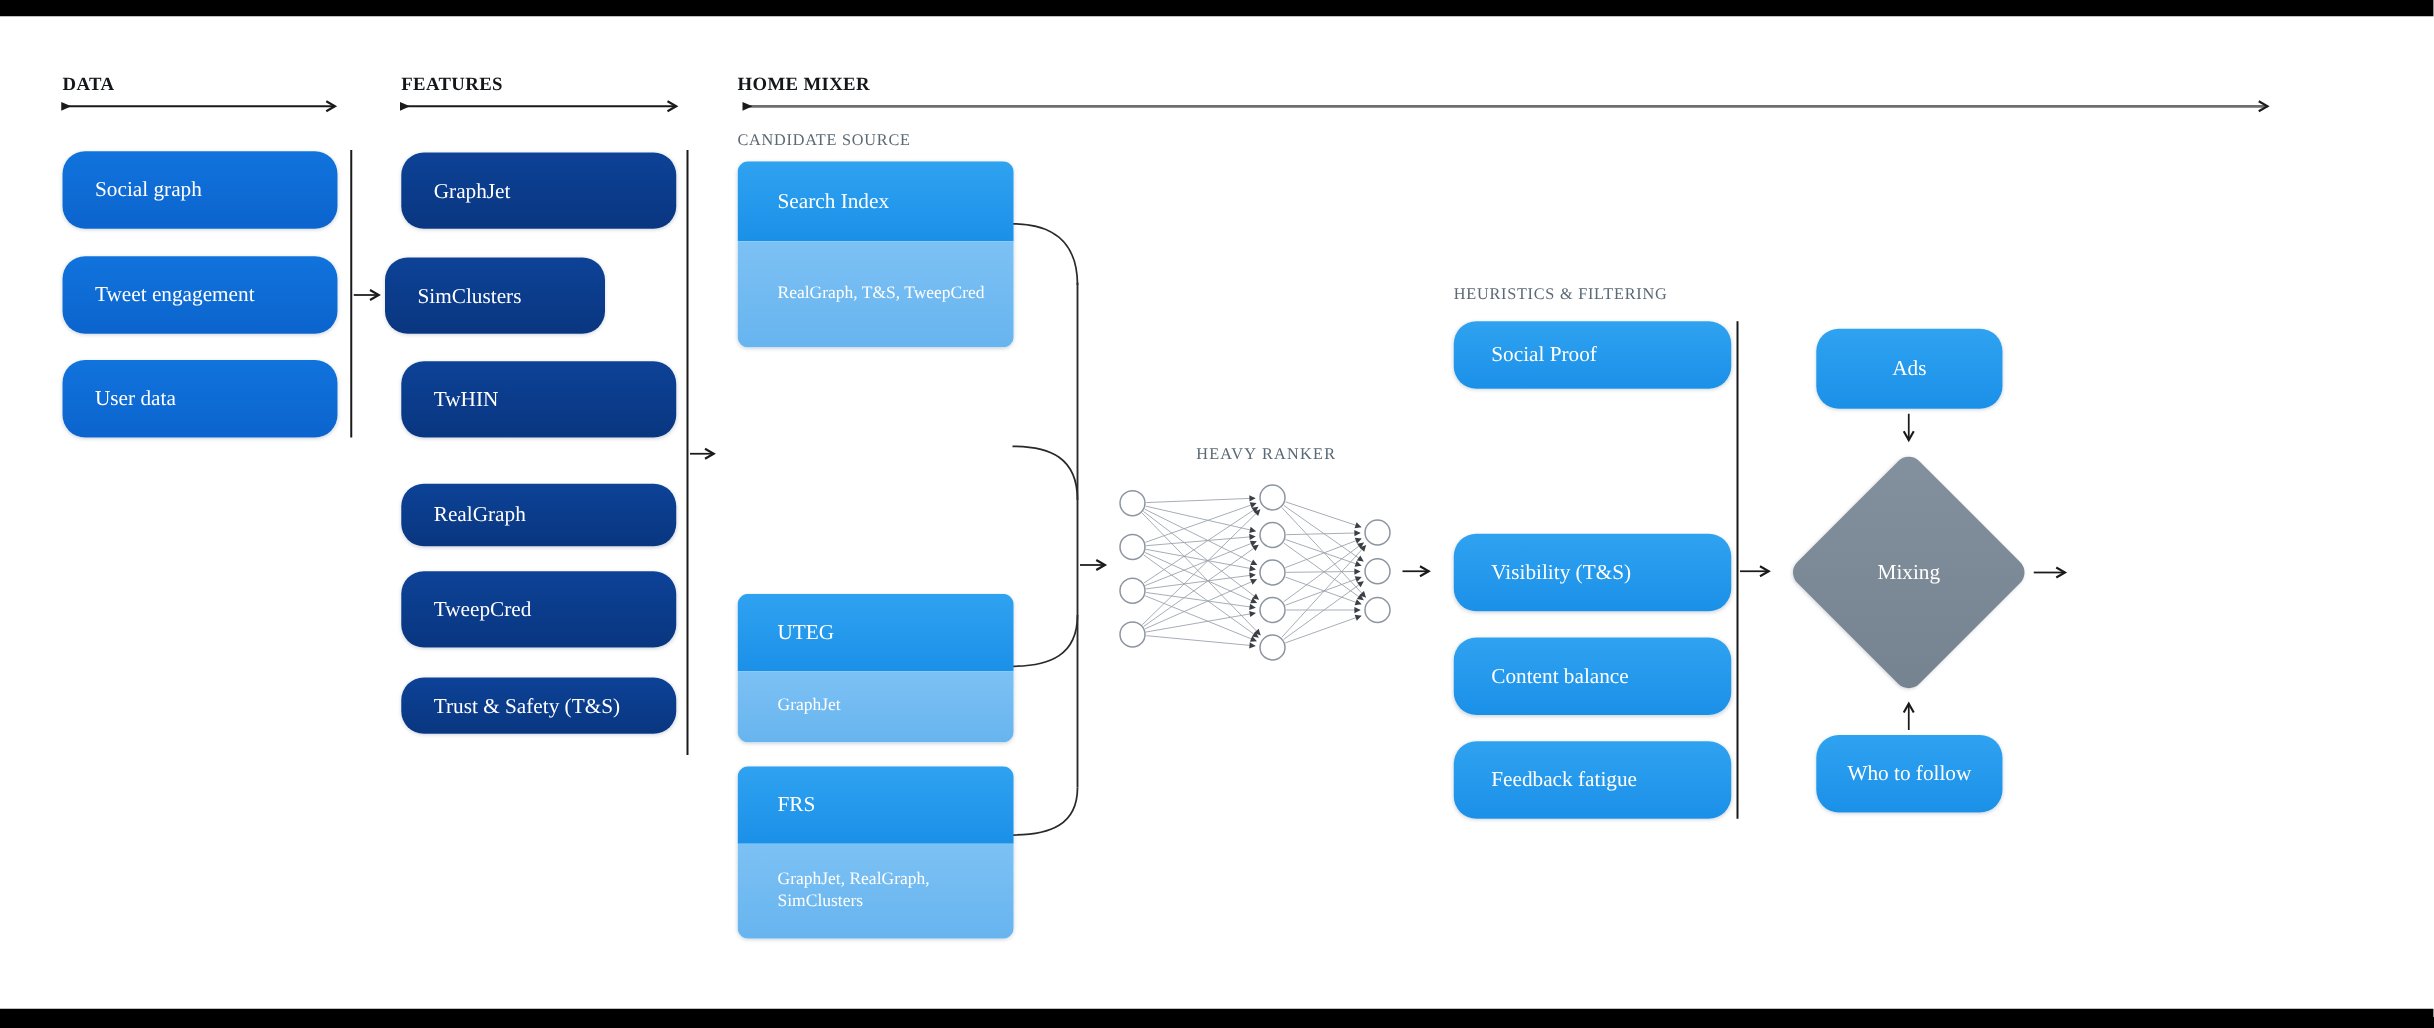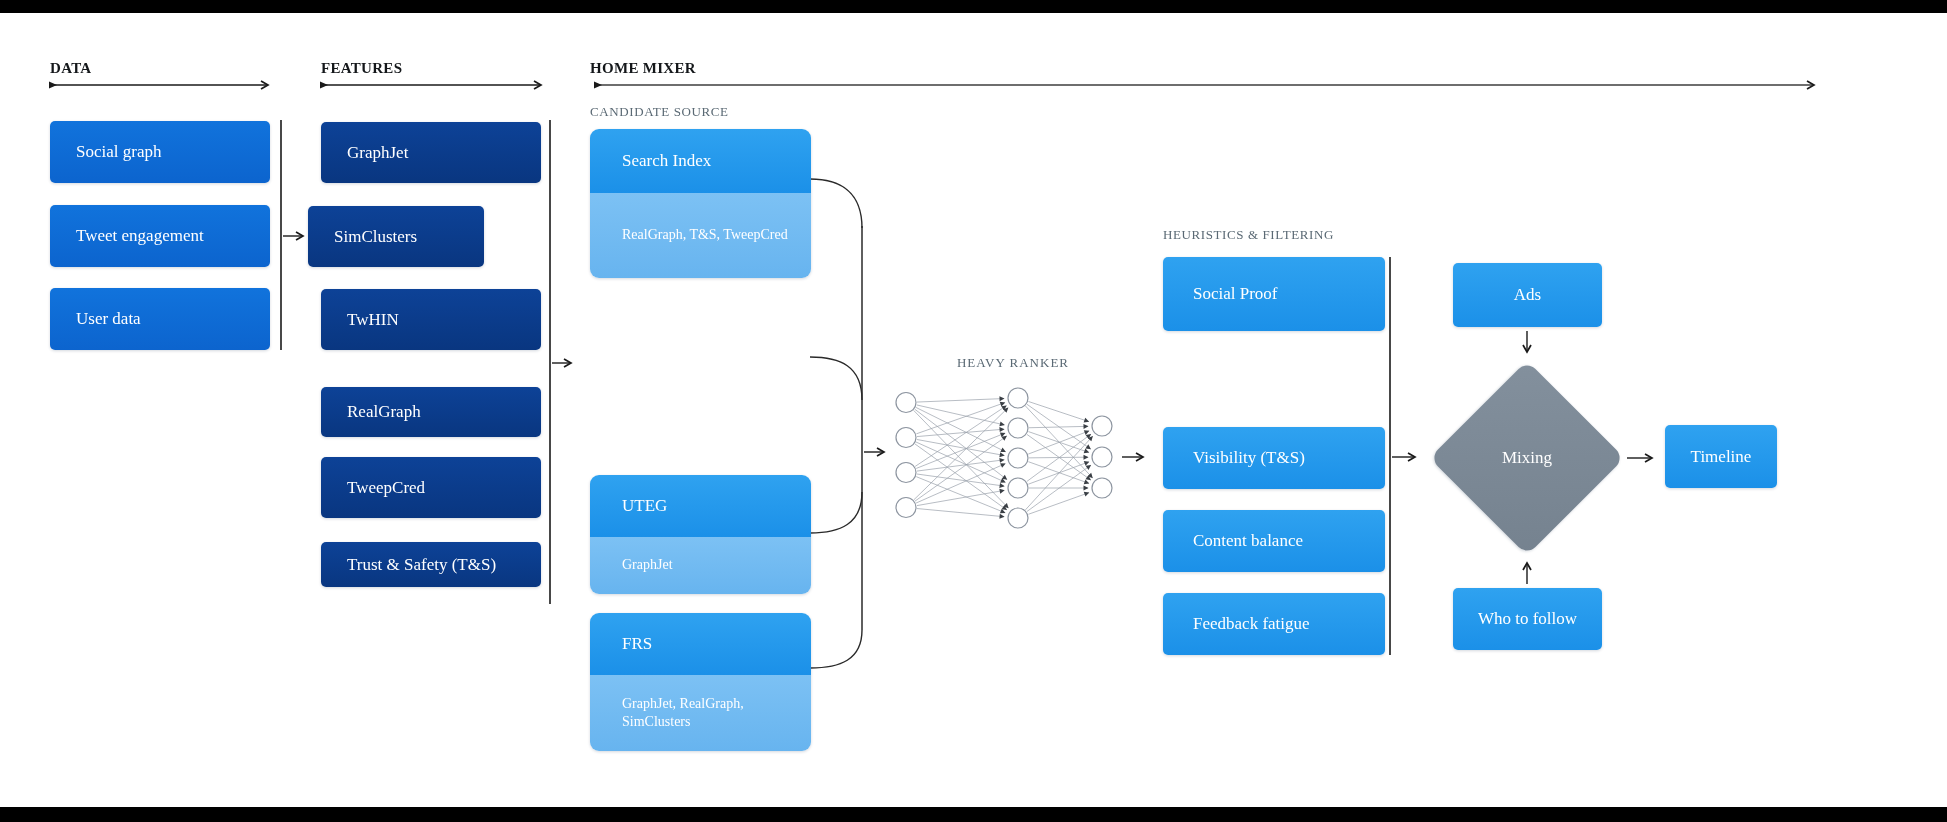"Social graph" .box { border-radius: 5px -> 18px }
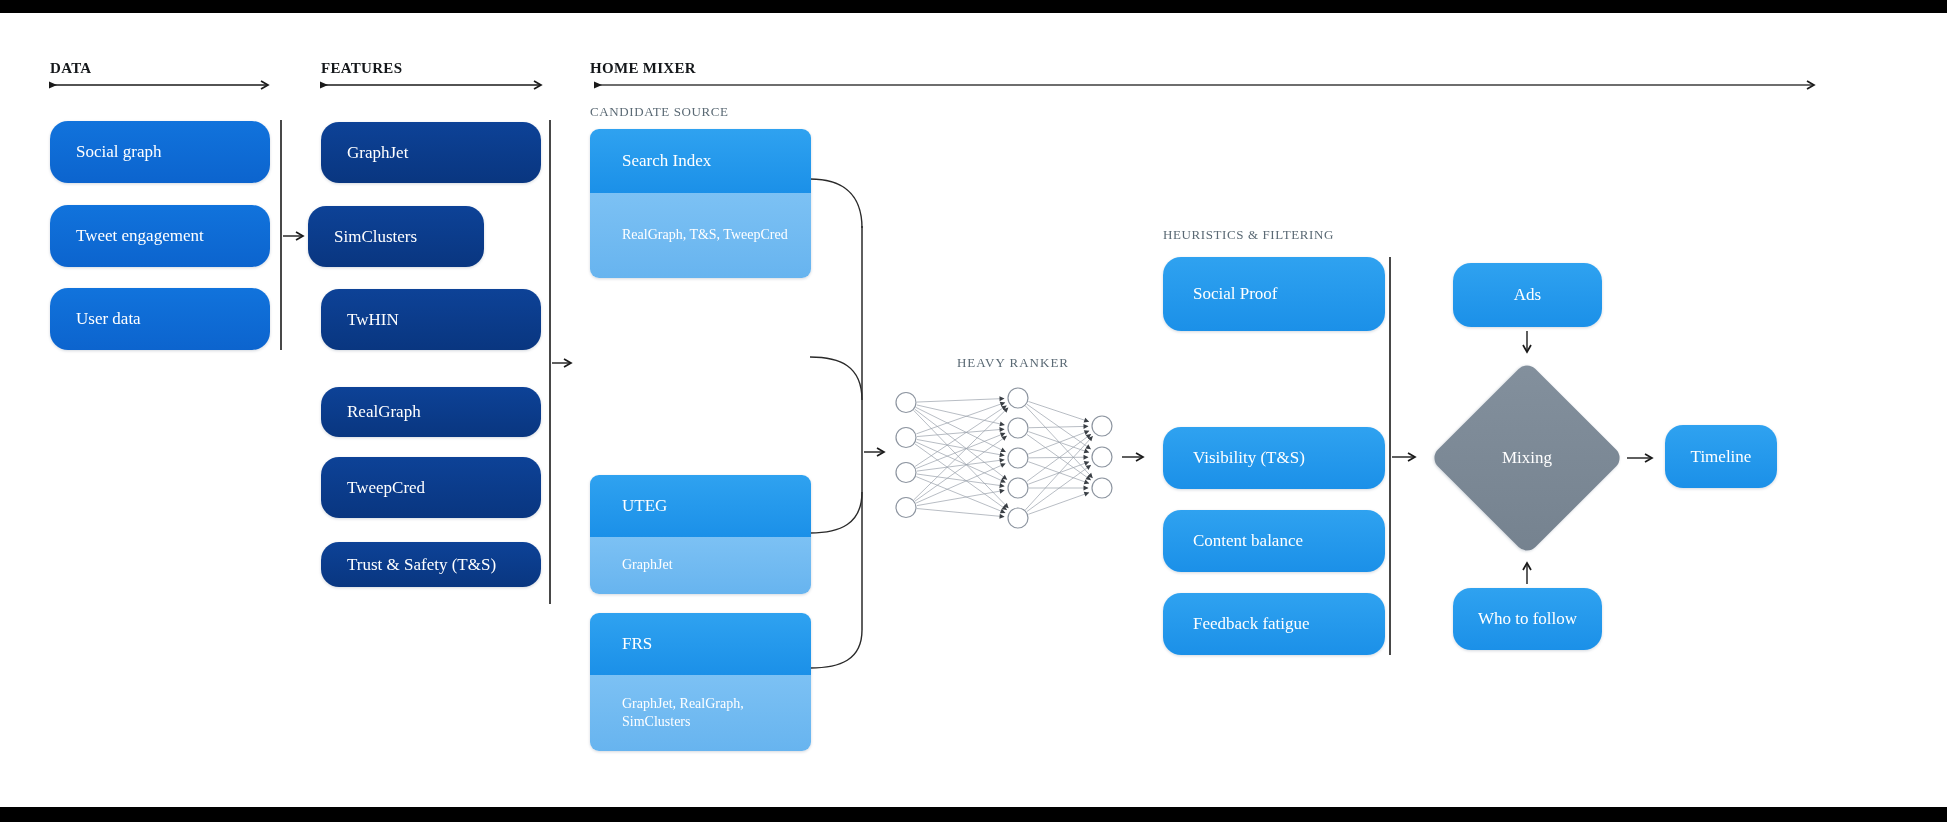"Social Proof" div.box { height: 74px -> 54px }
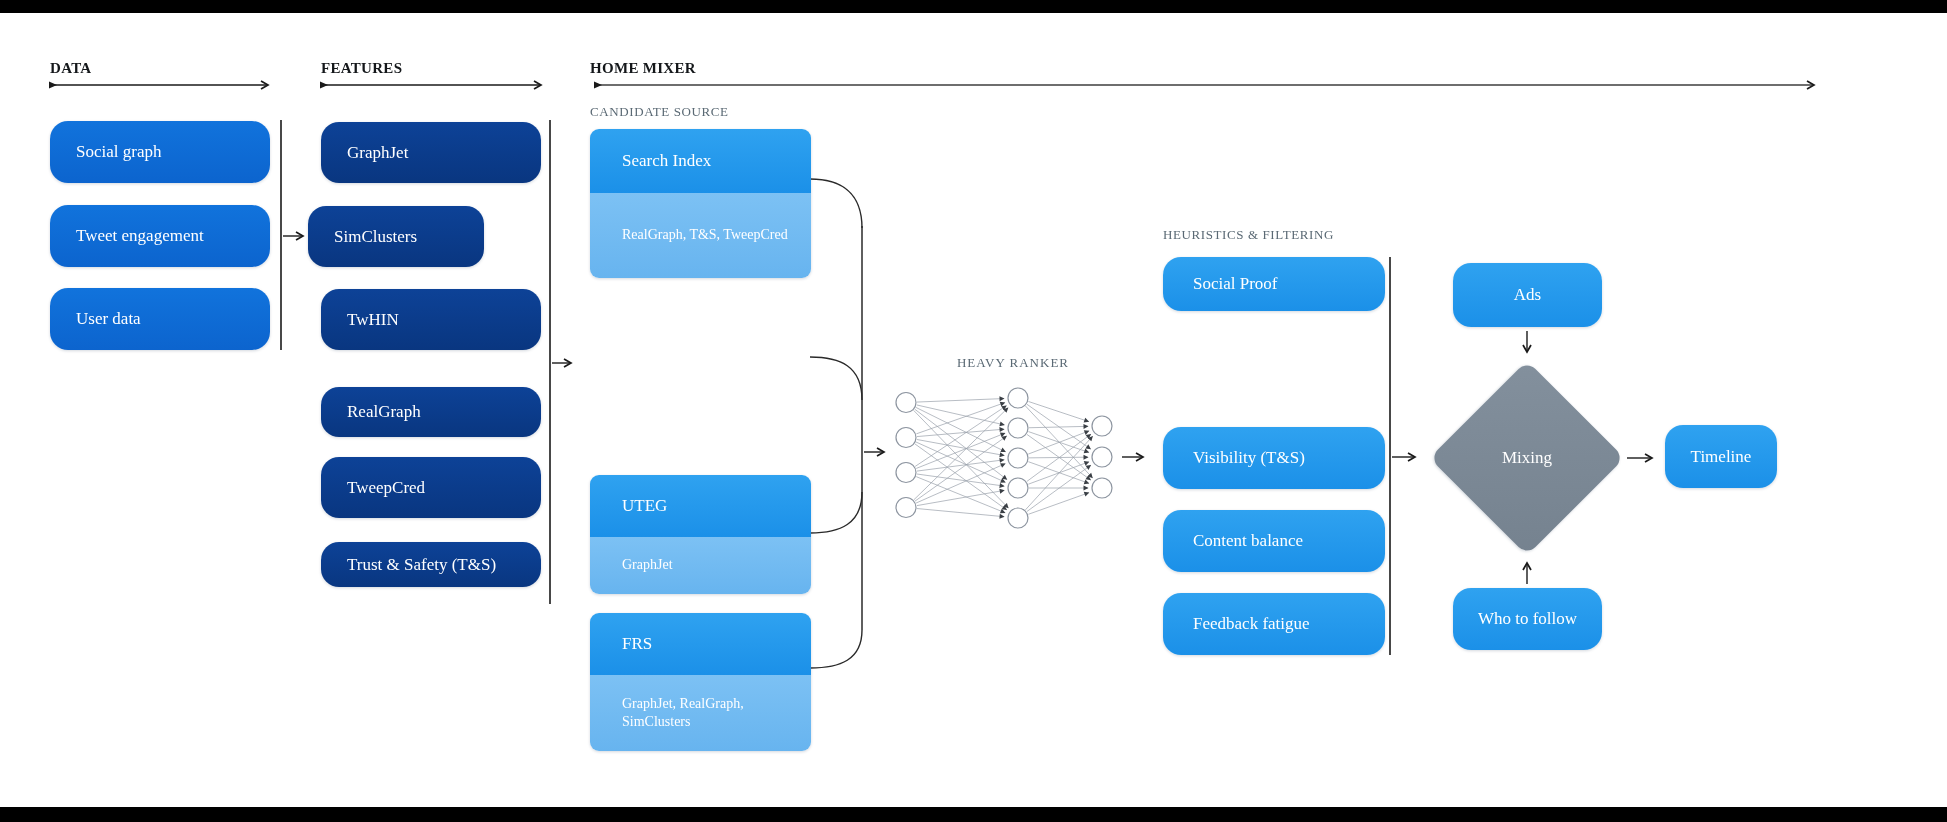"Timeline" div.box { html: <div>Timeline</div> -> none }
